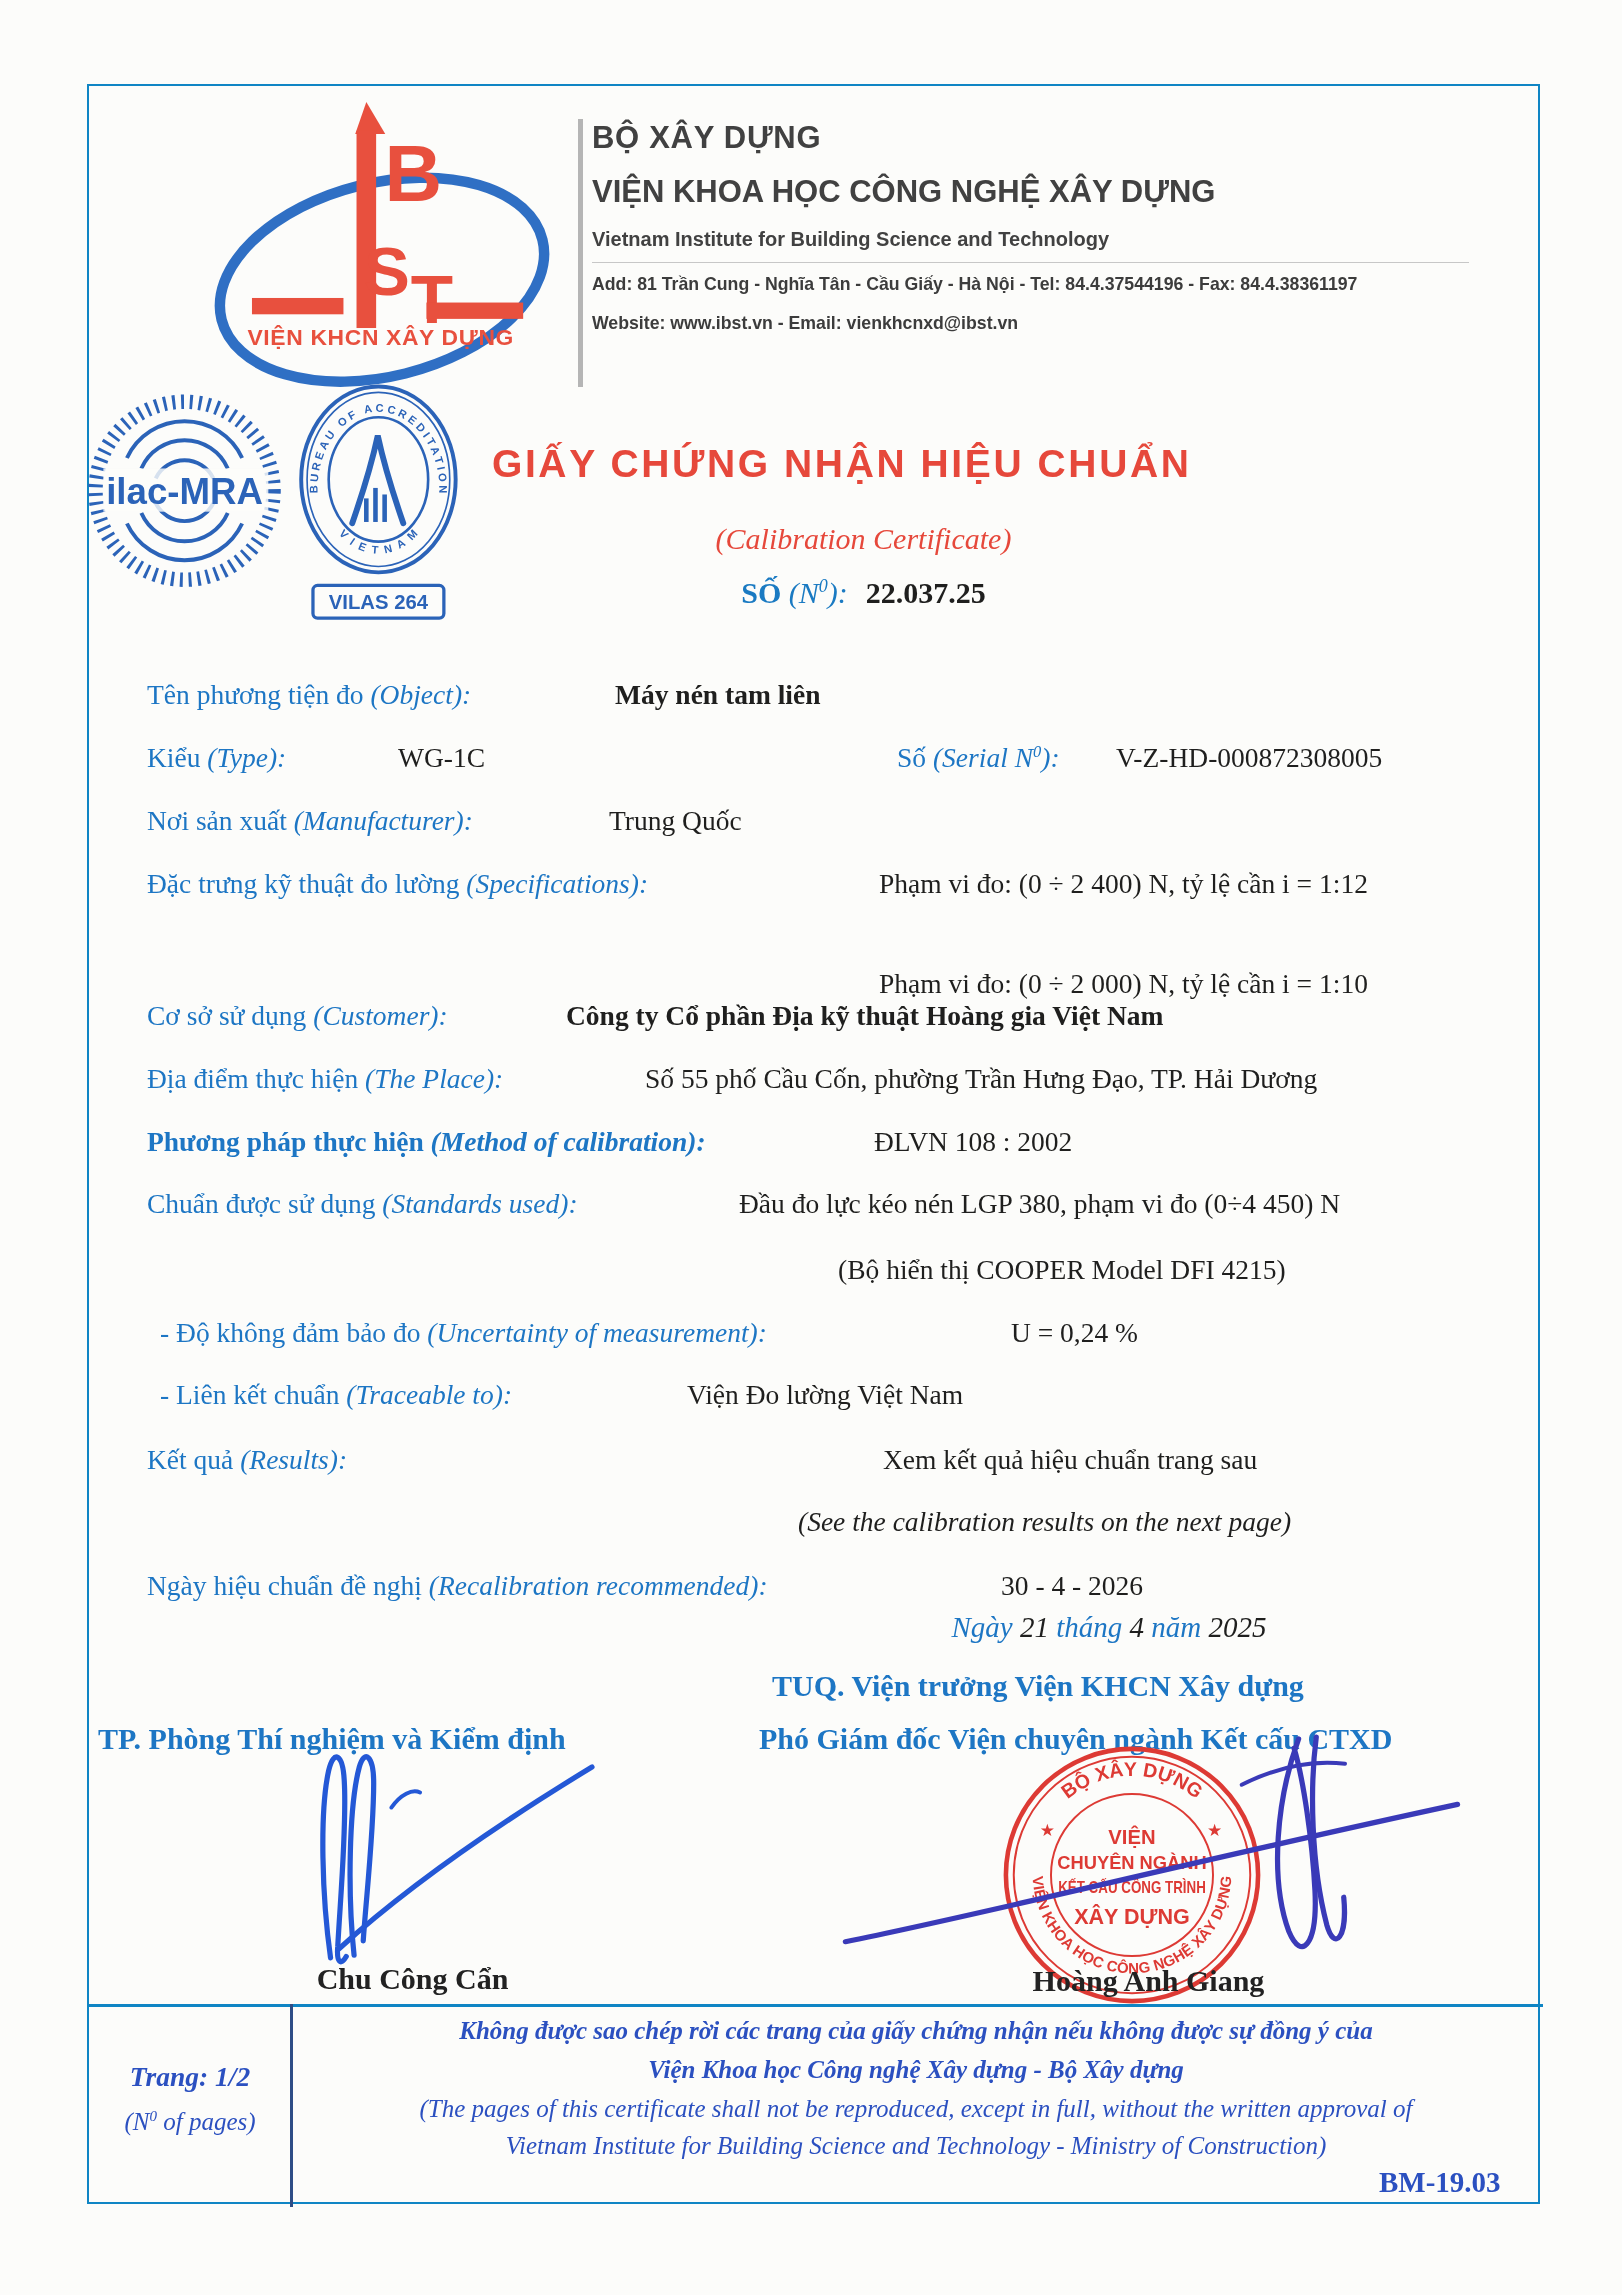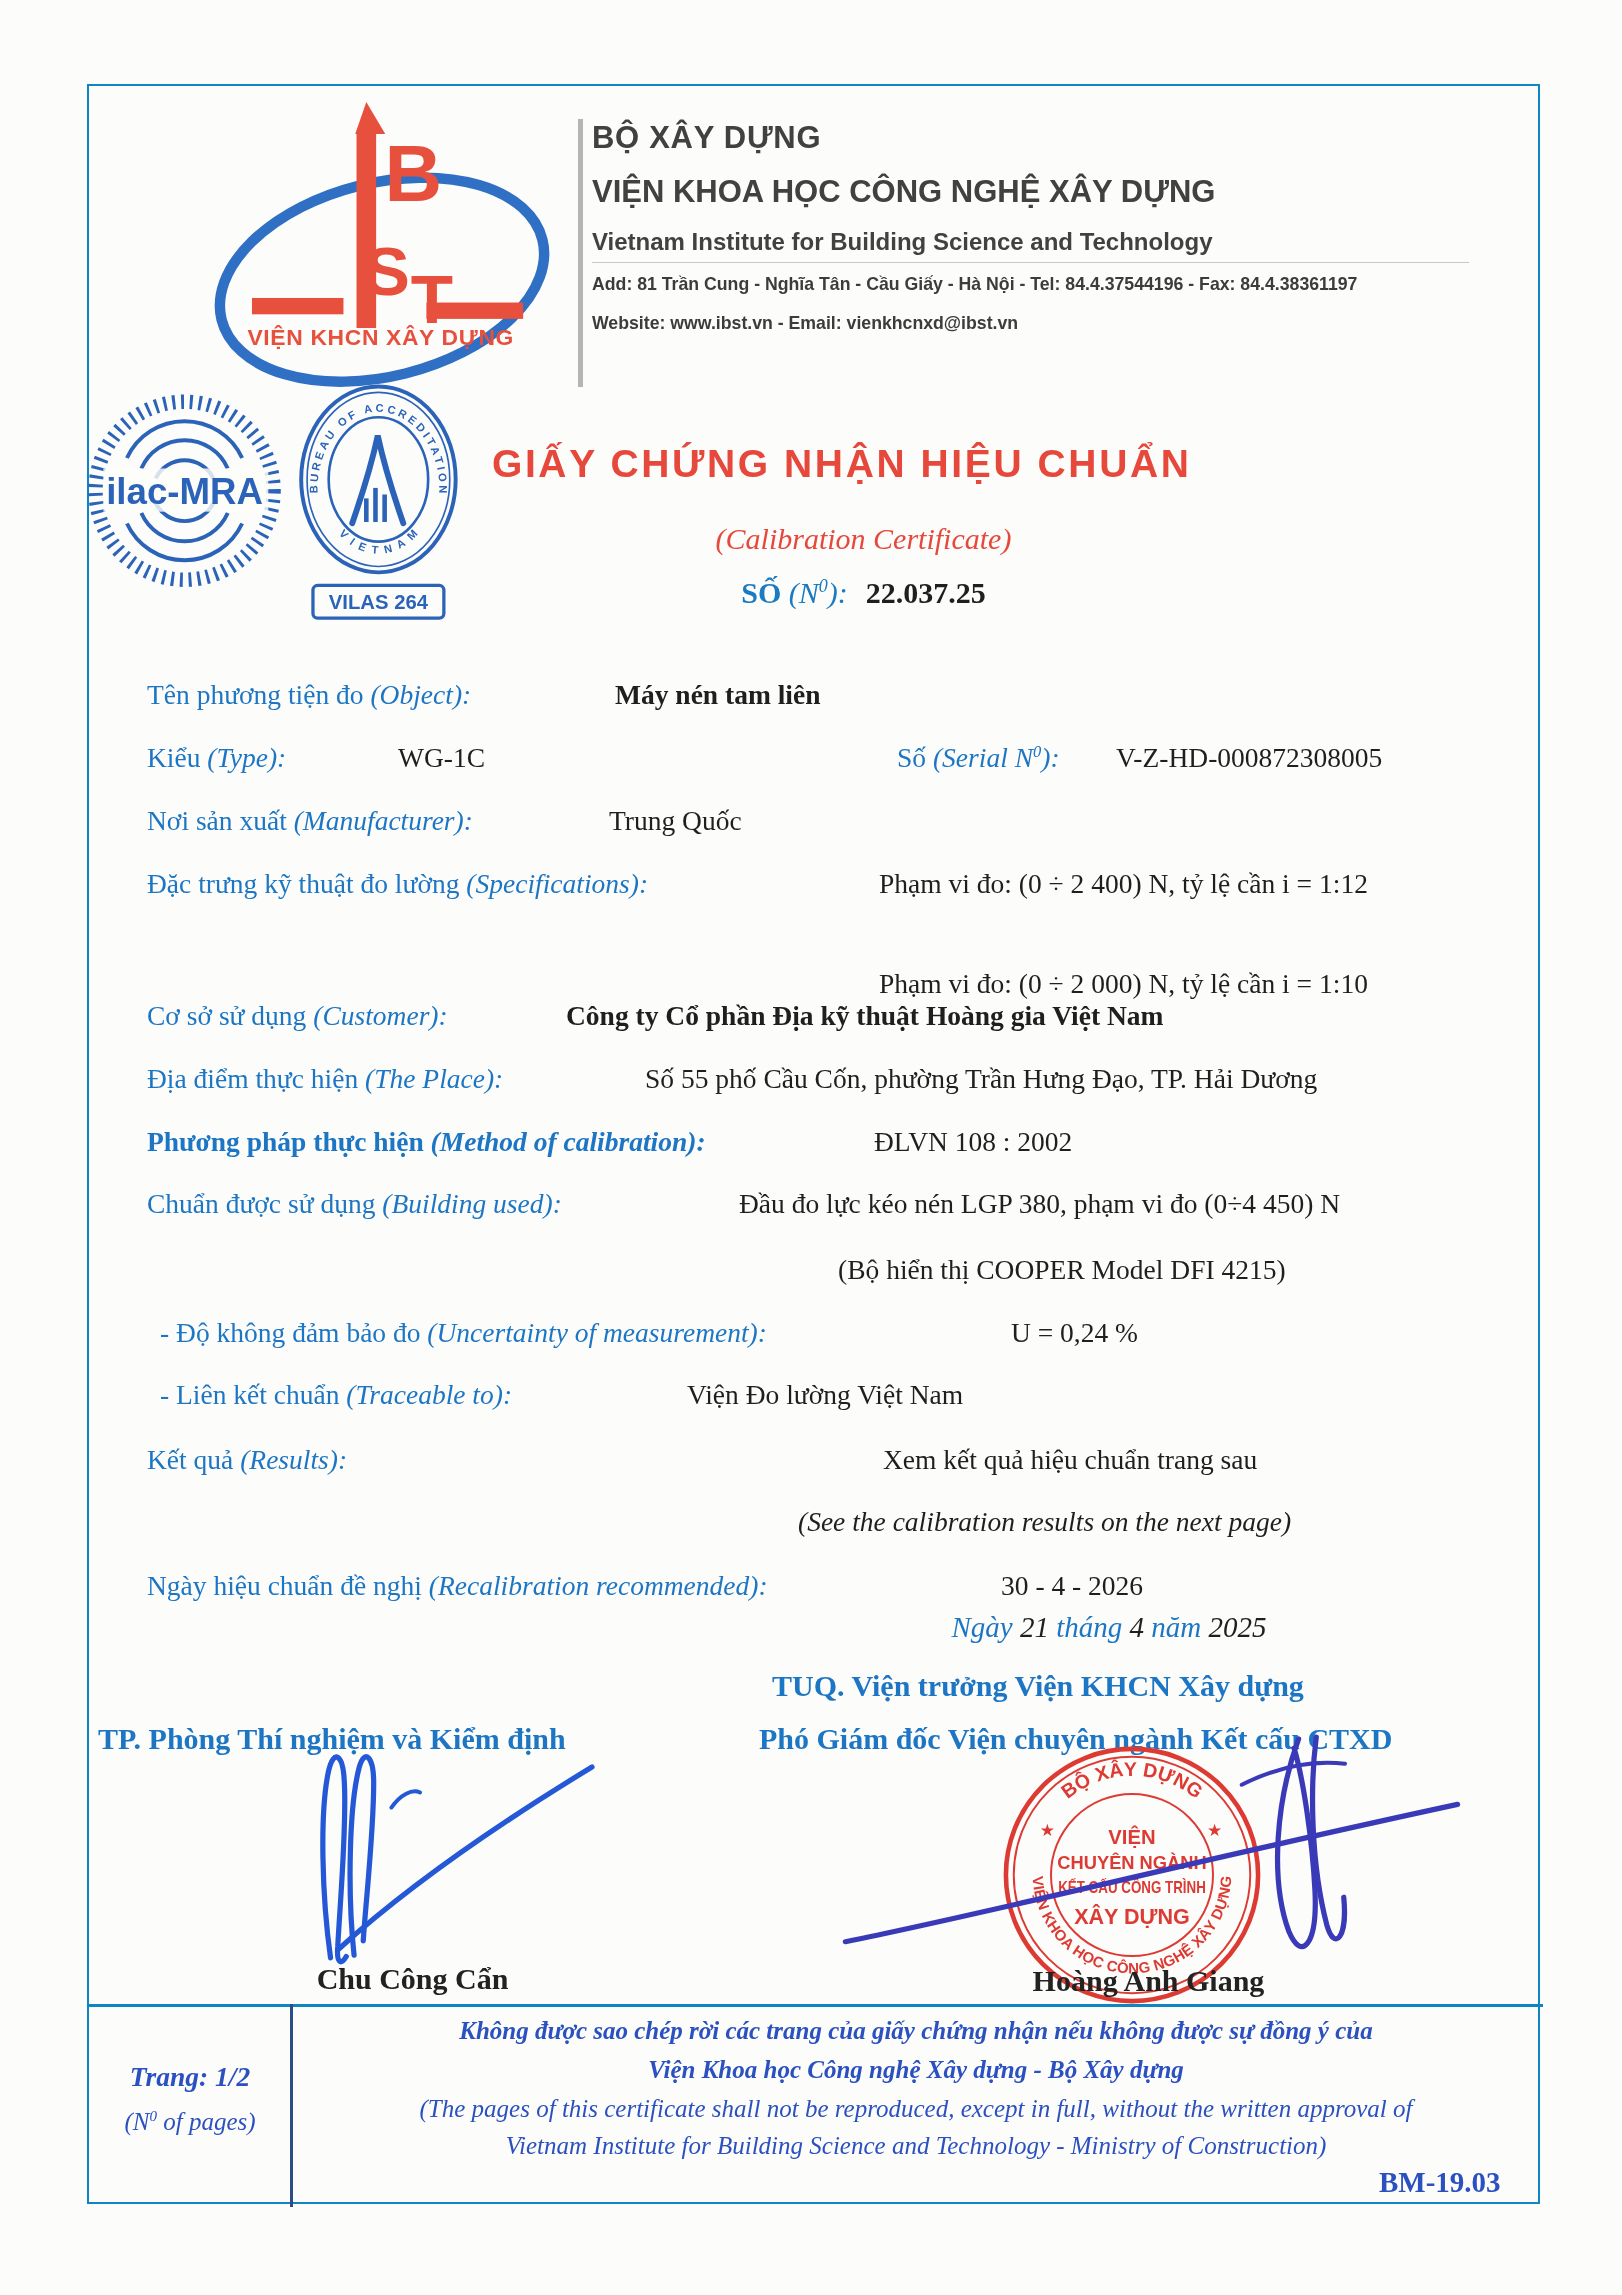"Vietnam Institute for Building Science and Technology" .institute-en { font-size: 24px -> 20px }
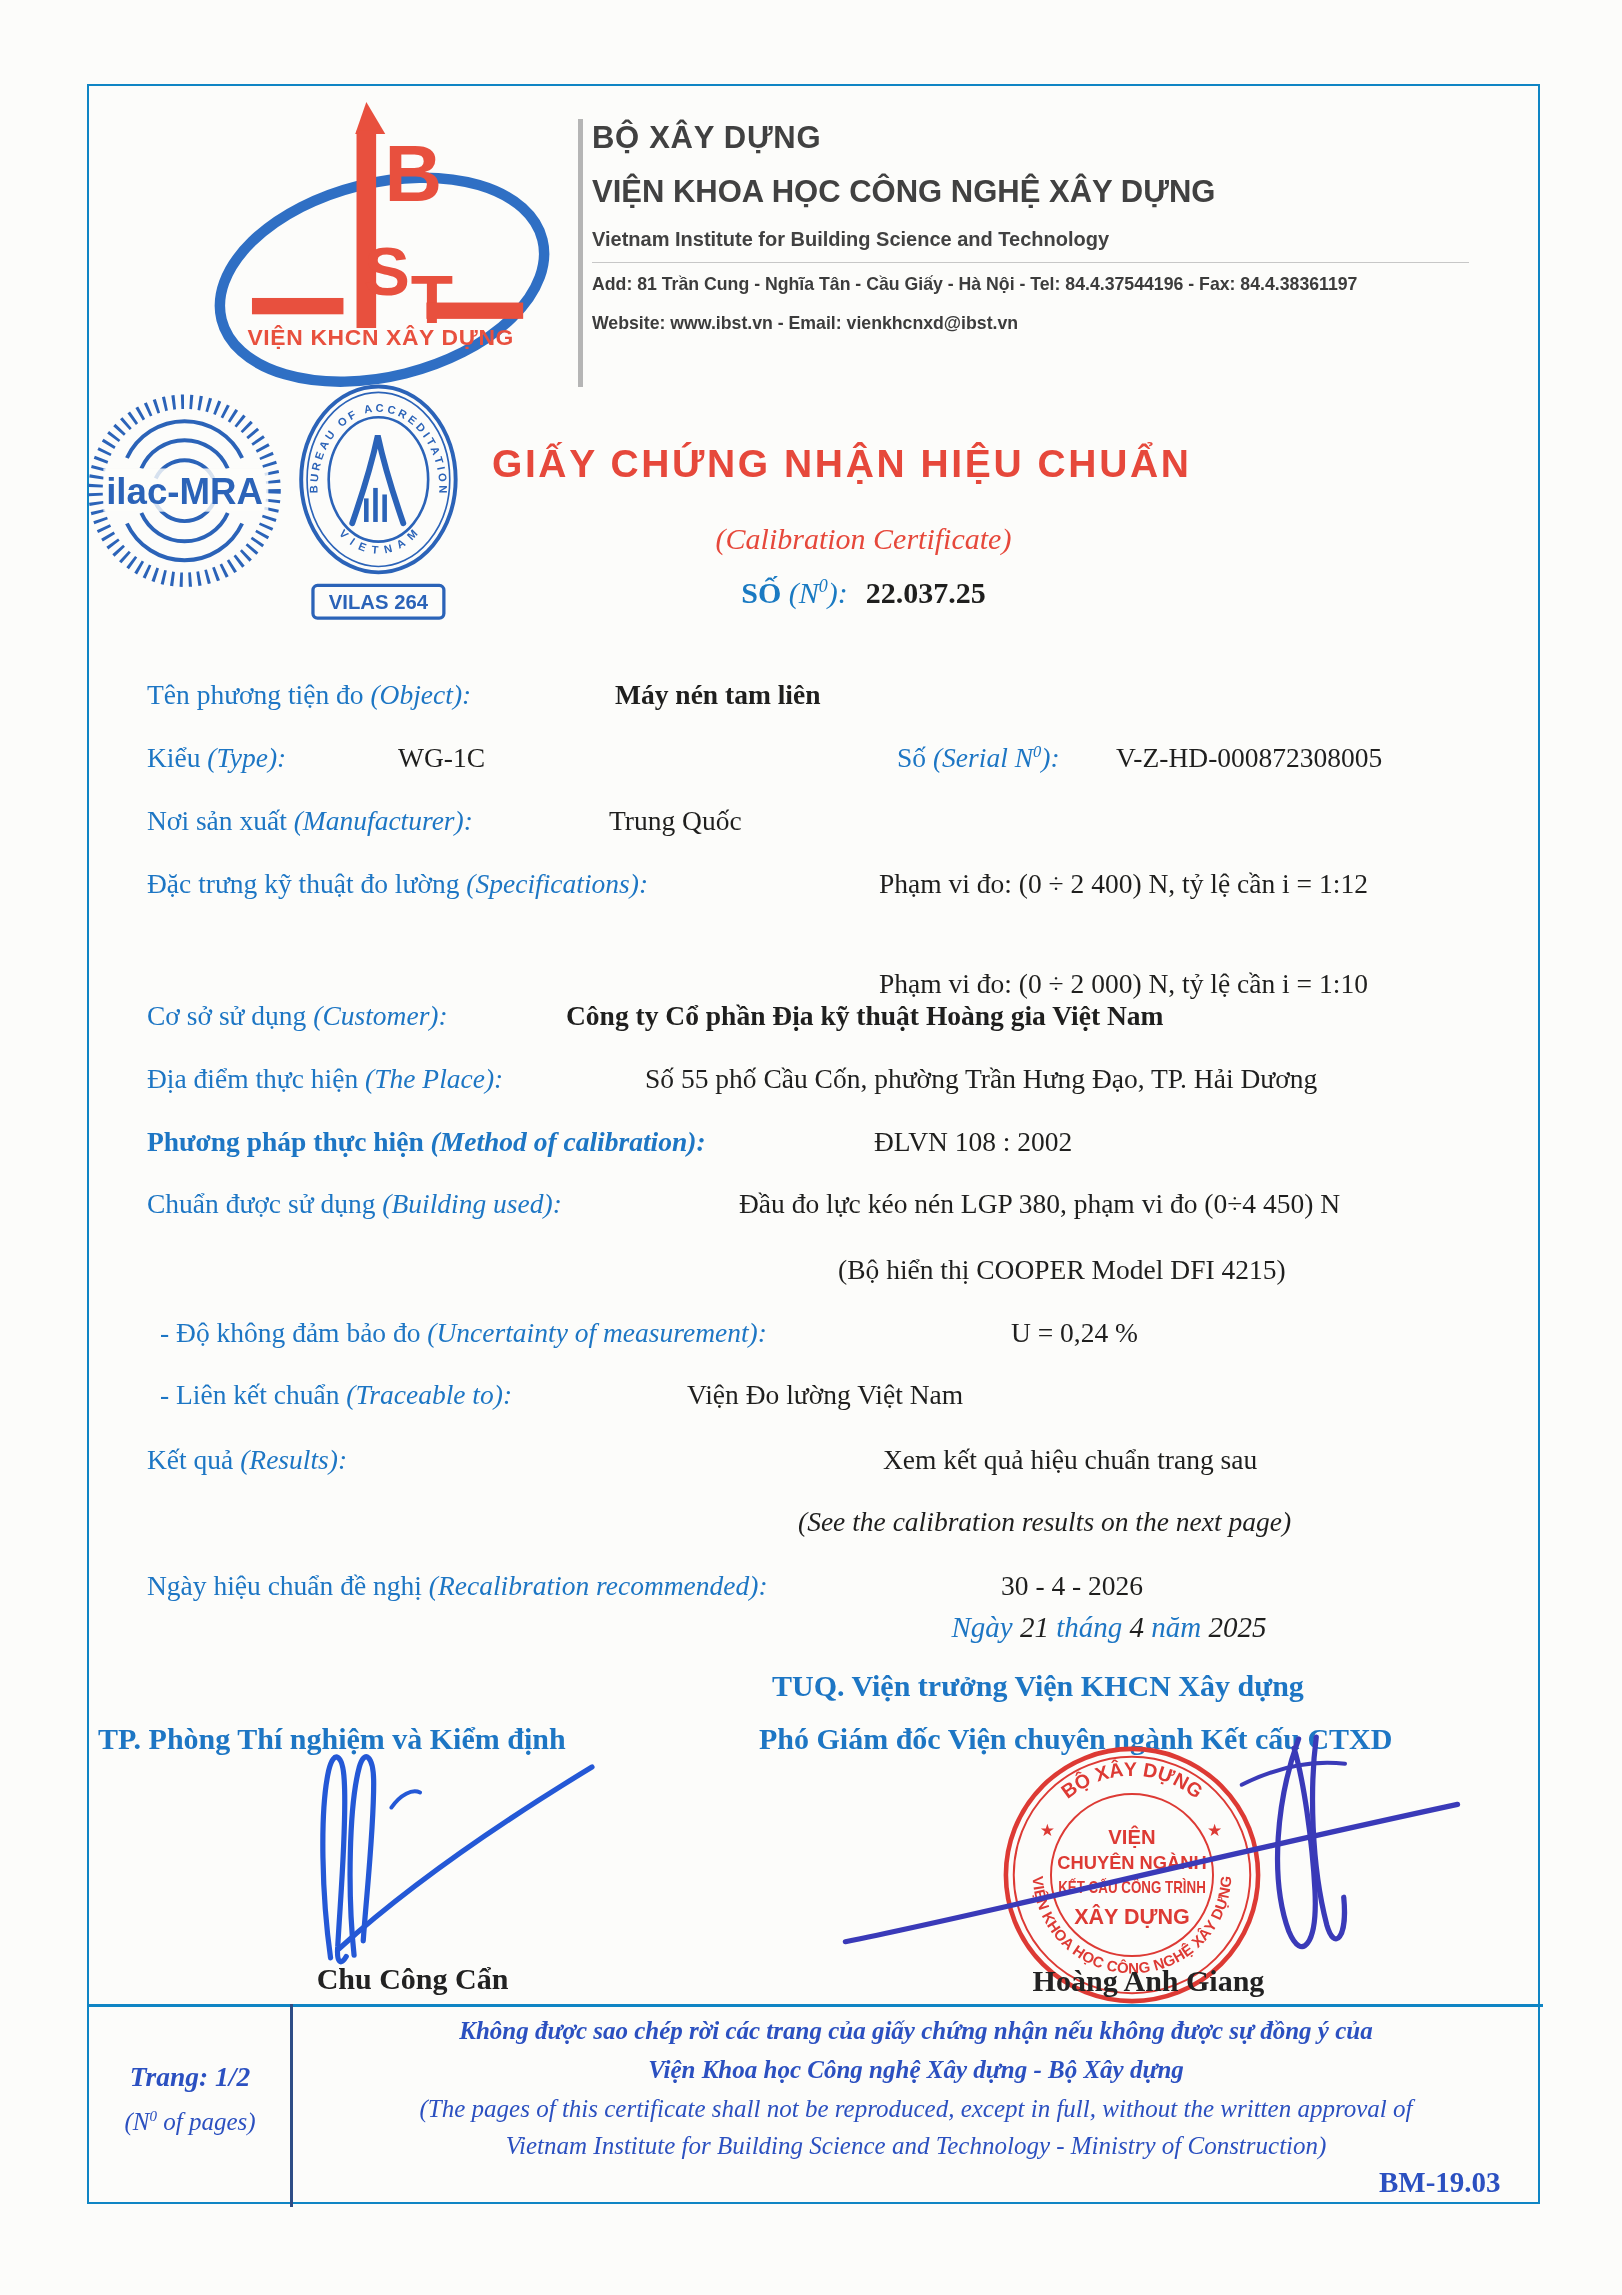"(Building used):" span.en { text: Building -> Standards }
